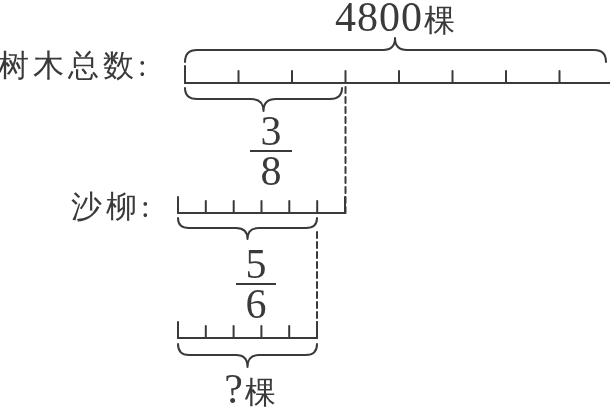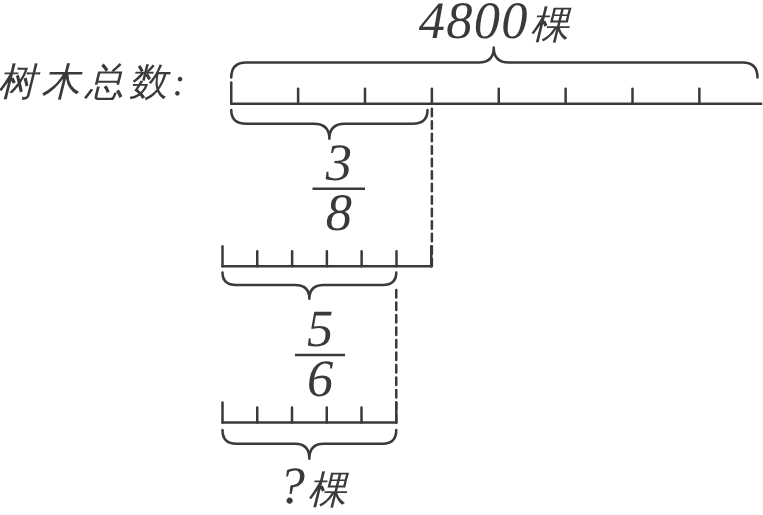"4800" .stage { font-style: italic -> none }
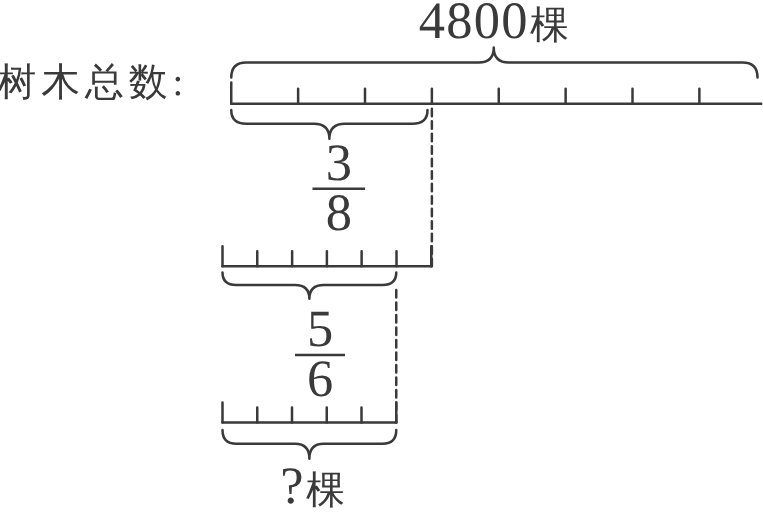"沙柳:" div.txt { html: none -> <div>沙柳:</div> }
